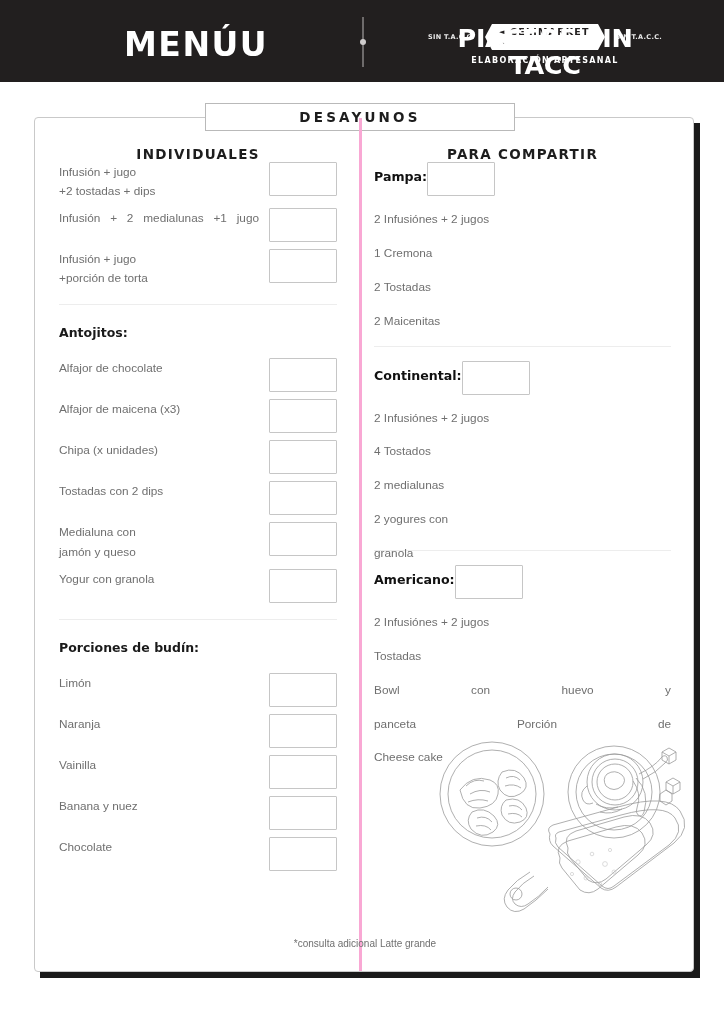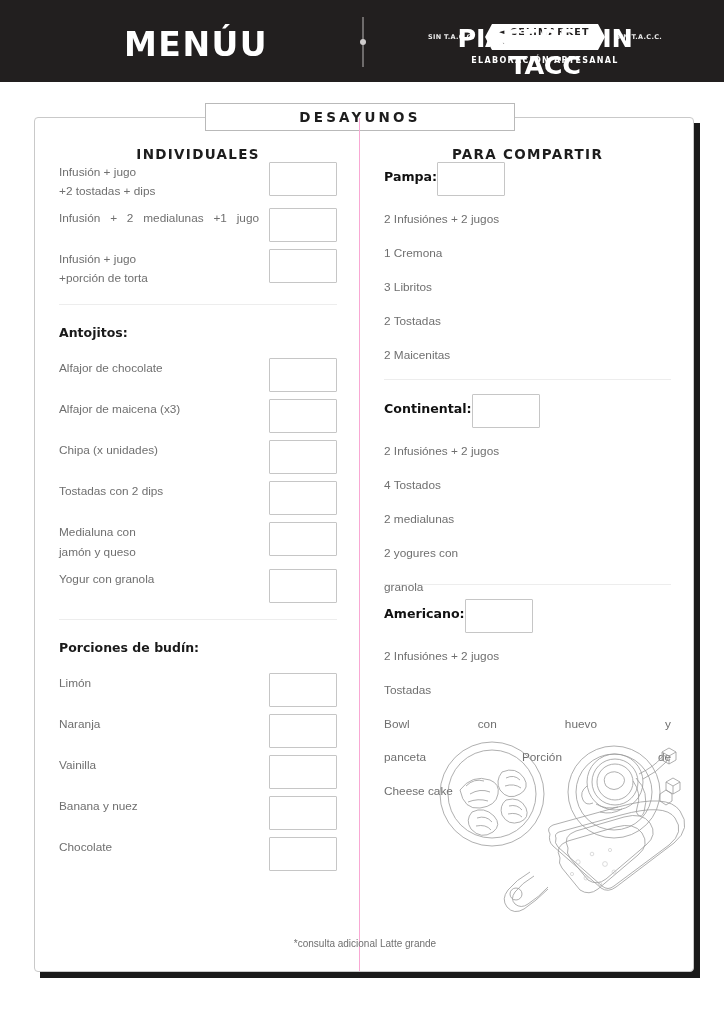"PARA COMPARTIR" .col-right { border-left: 1px solid #f9a8d4 -> 3px solid #f9a8d4; padding-left: 24px -> 12px }
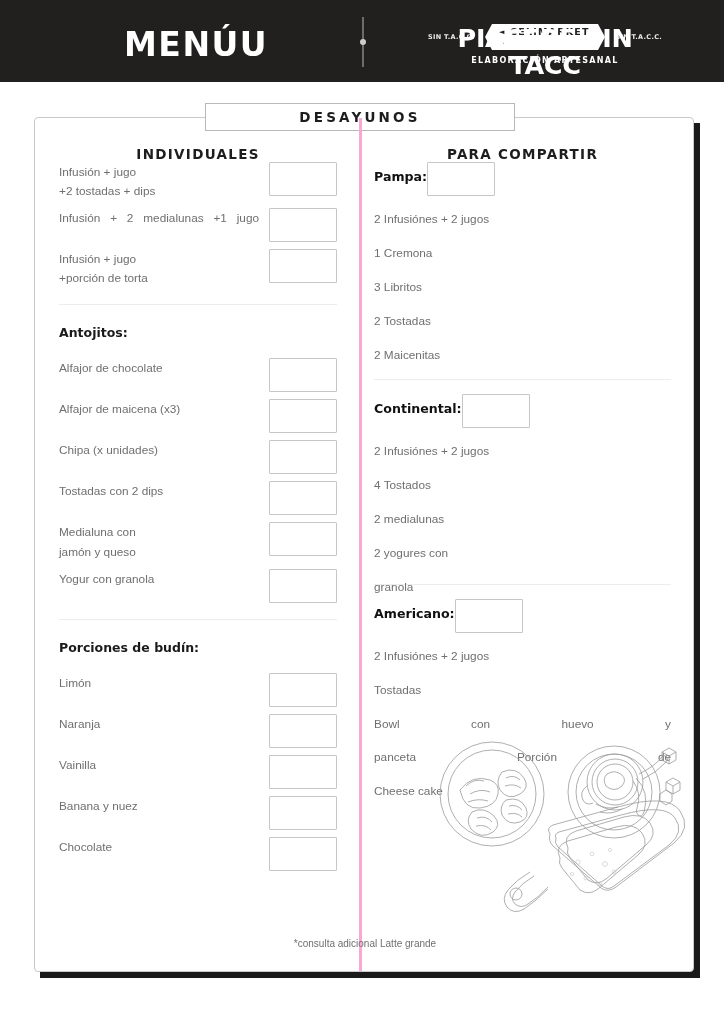"3 Libritos" div.combo-line { html: <div>3 Libritos</div> -> none }
